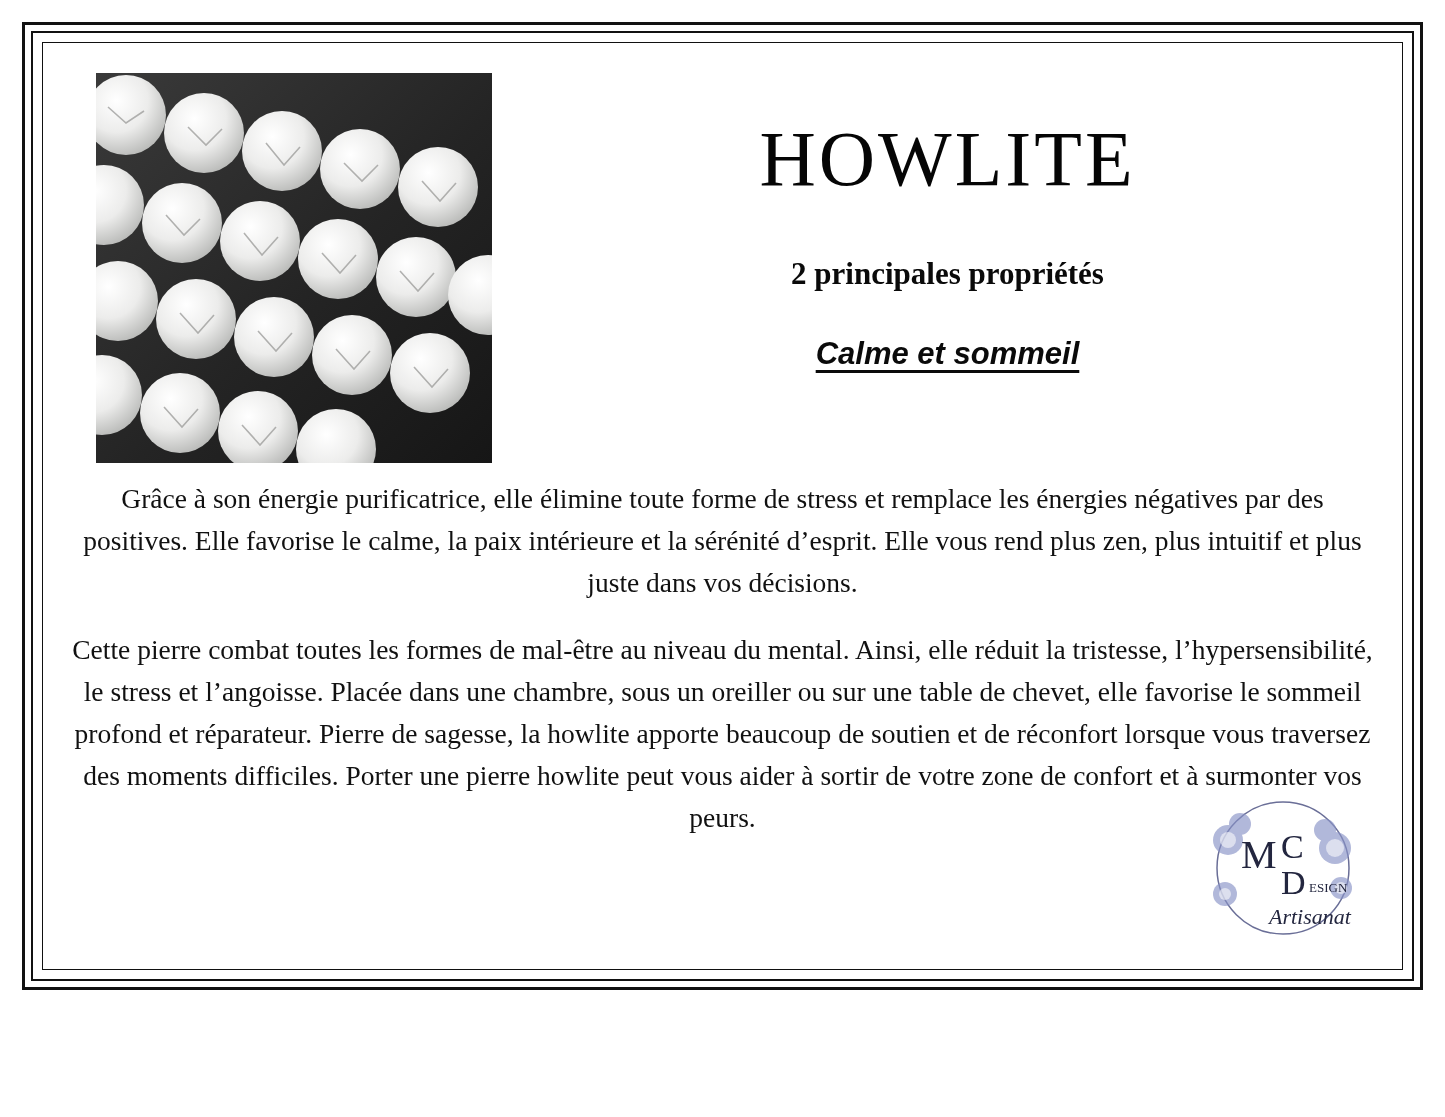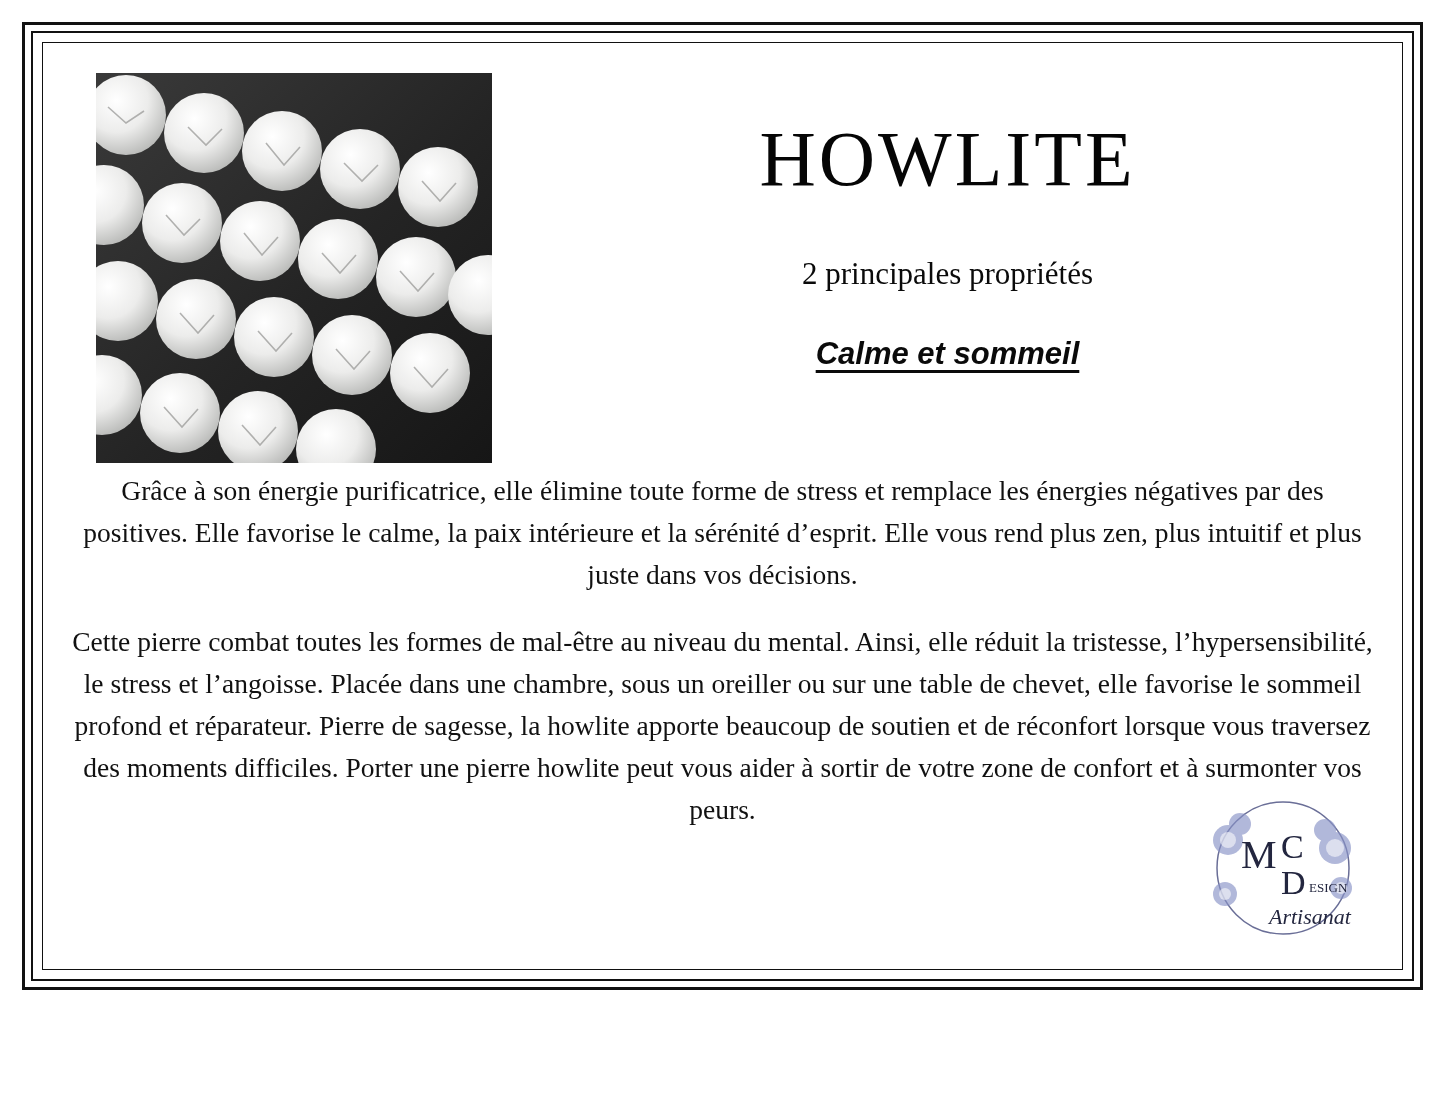"2 principales propriétés" .subtitle { font-weight: normal -> bold }
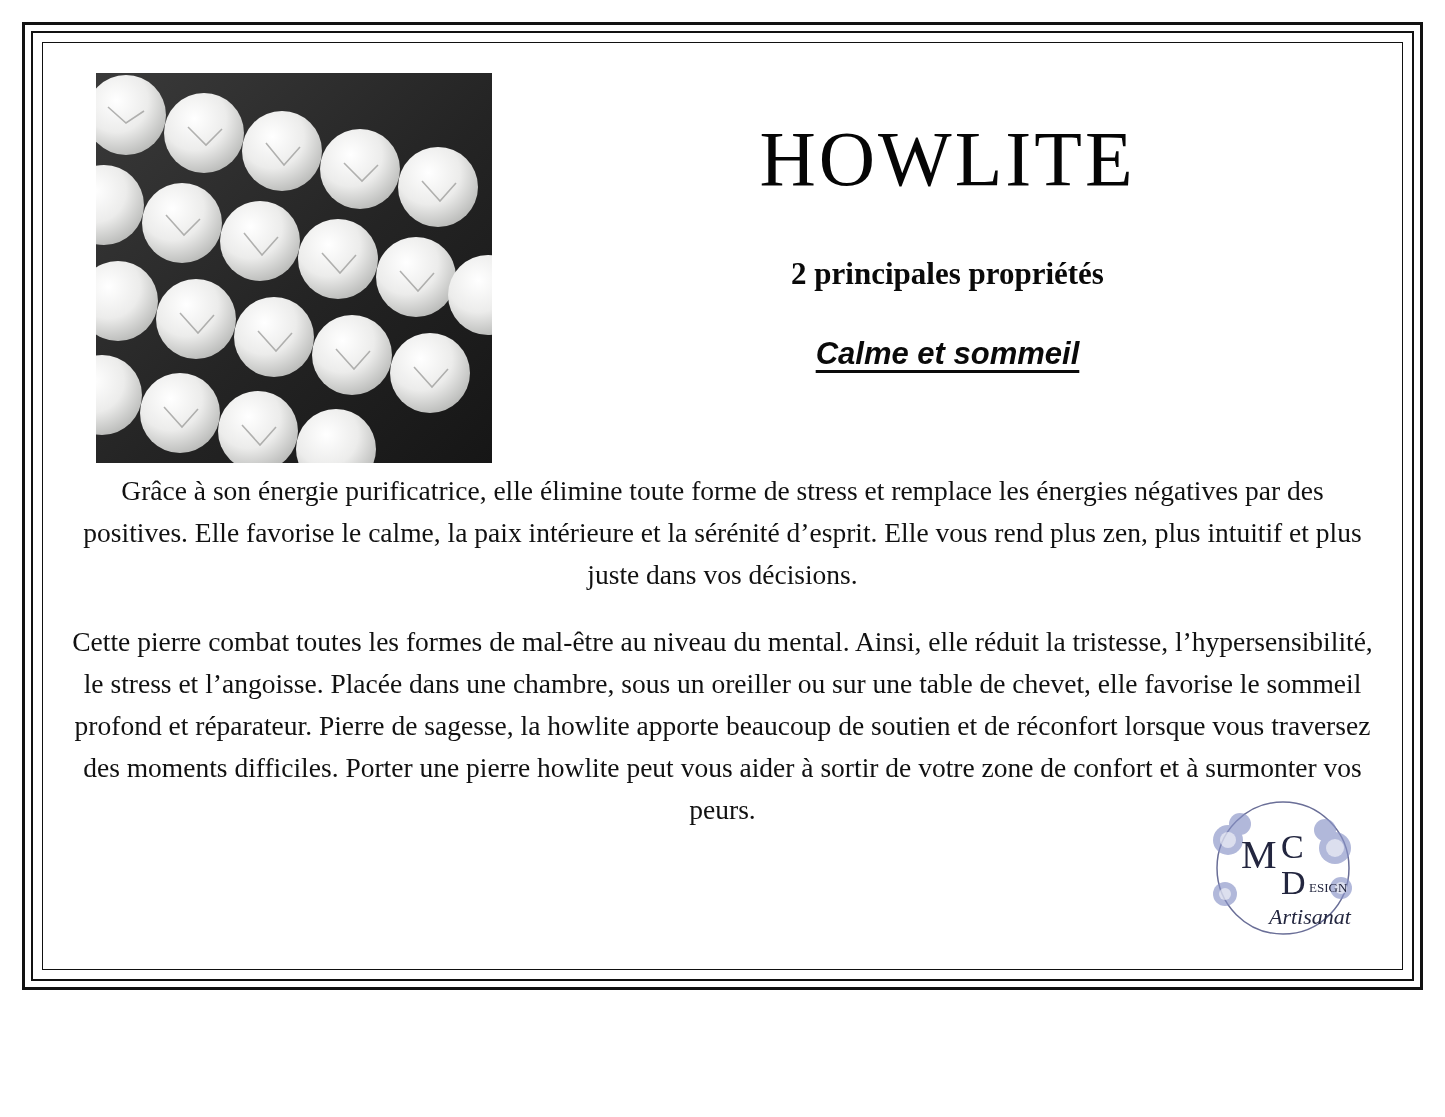"Grâce à son énergie purificatrice," .body-text p { margin: 0 0 26px 0 -> 8px 0 26px 0 }
